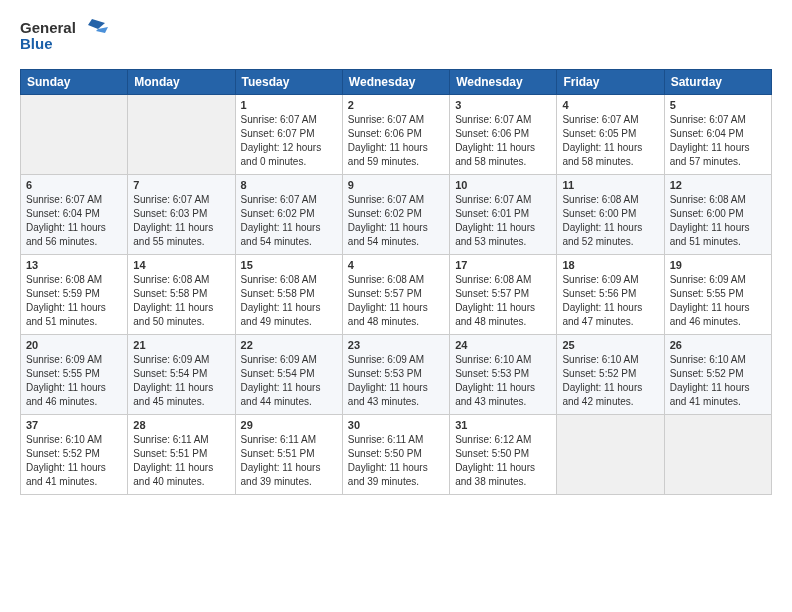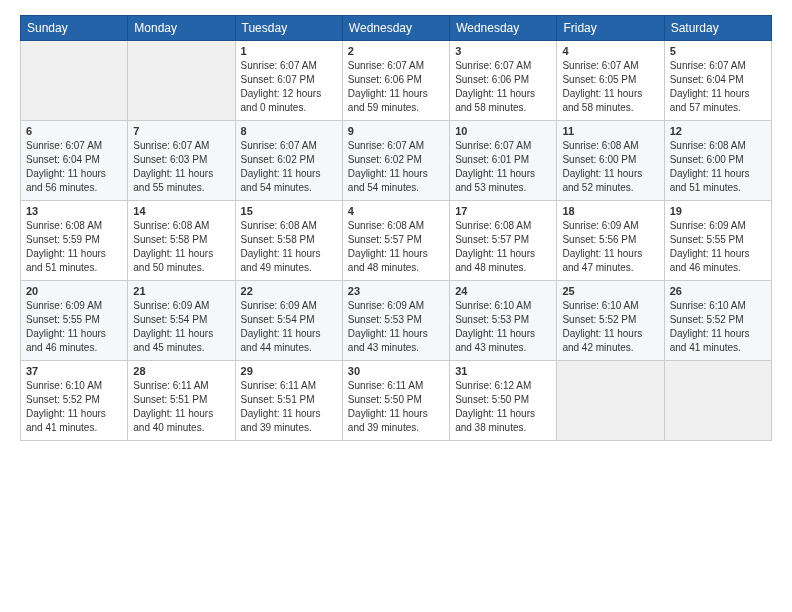"General" div.header { html: none -> <div> <div> <div> <svg> <text>General</text> <text>Blue</text> <polygon></polygon> <polygon></polygon> </svg> </div> </div> <div> <div></div> <div></div> </div> </div> }
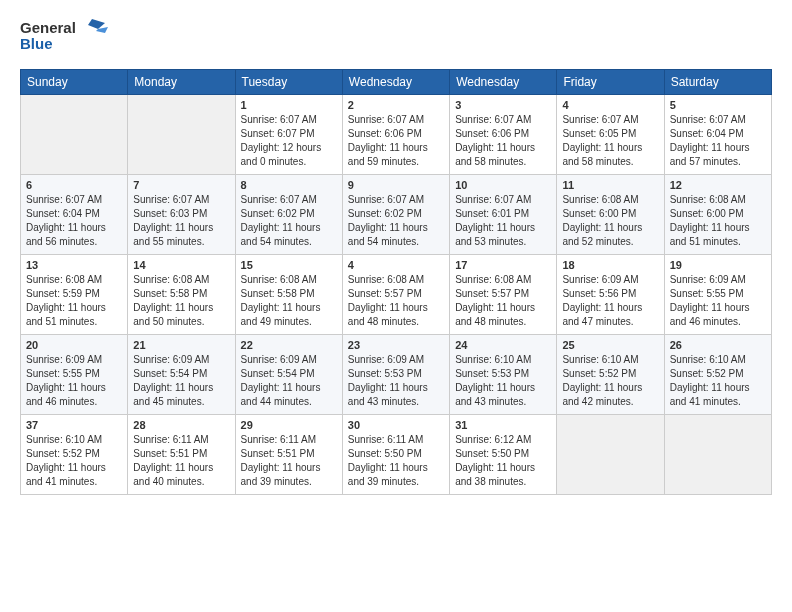"Sunday" .calendar th { font-weight: normal -> bold }
